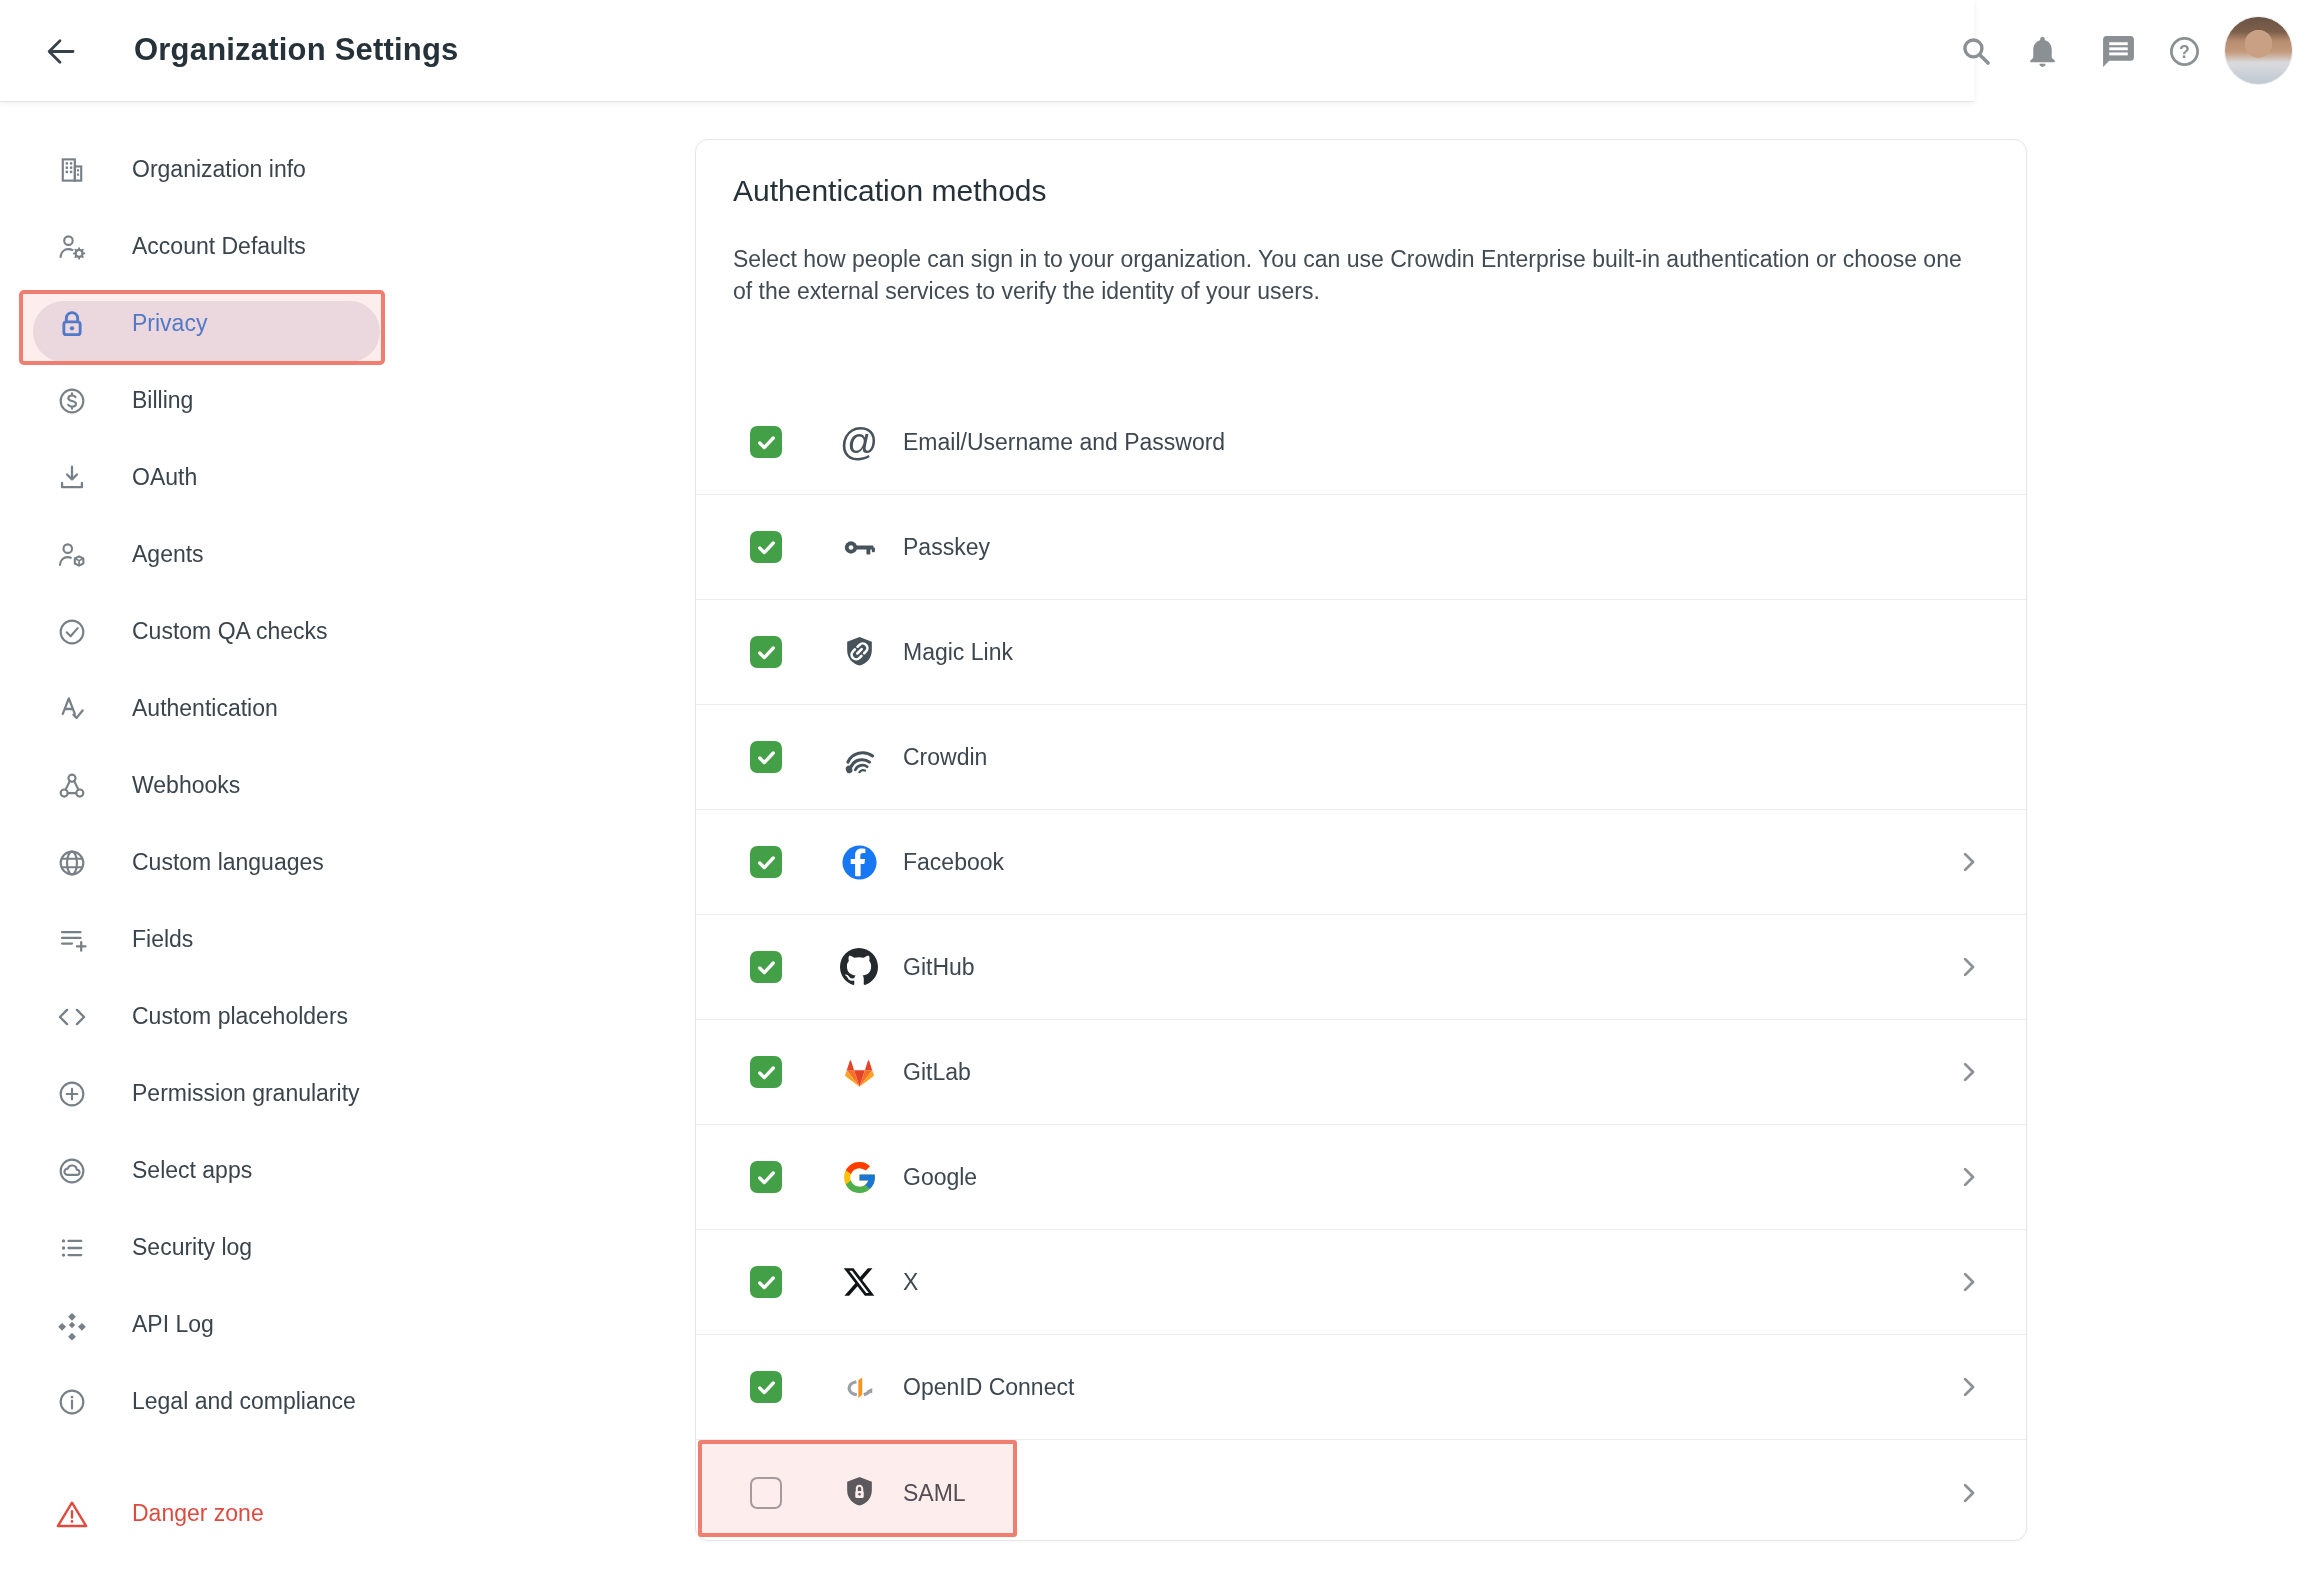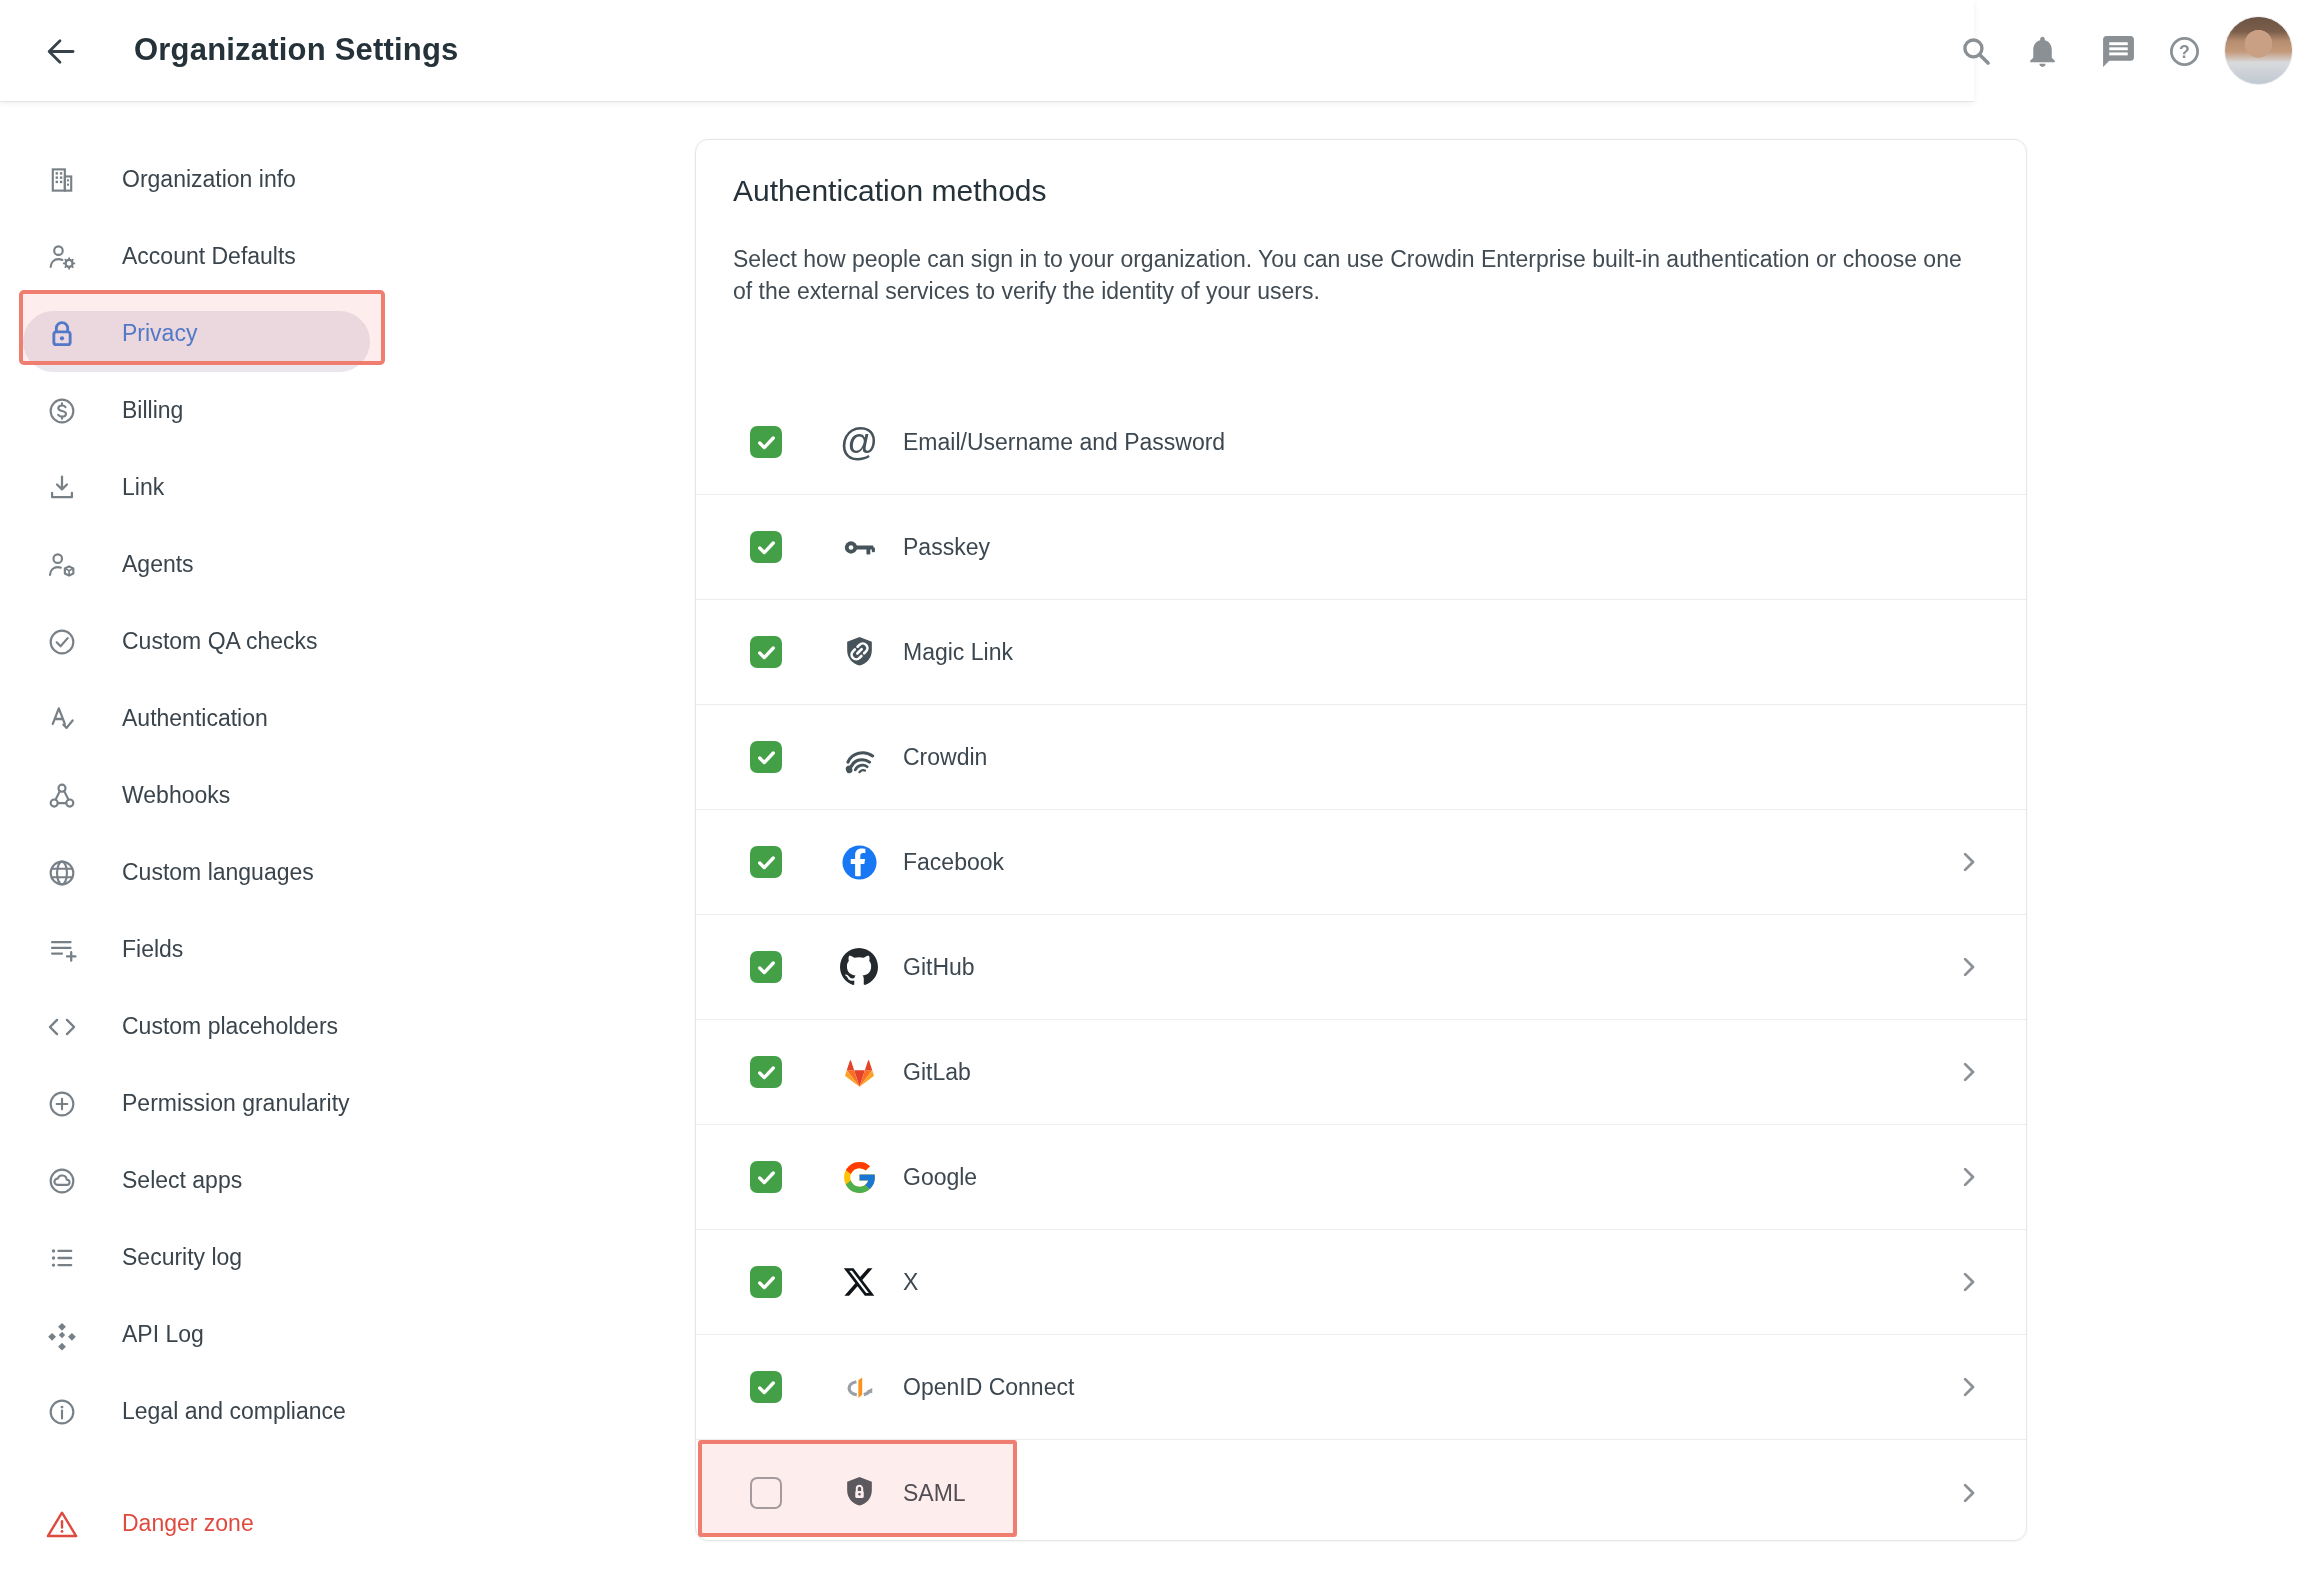"Organization info" .sidebar { left: 0 -> 10px; padding-top: 40px -> 30px }
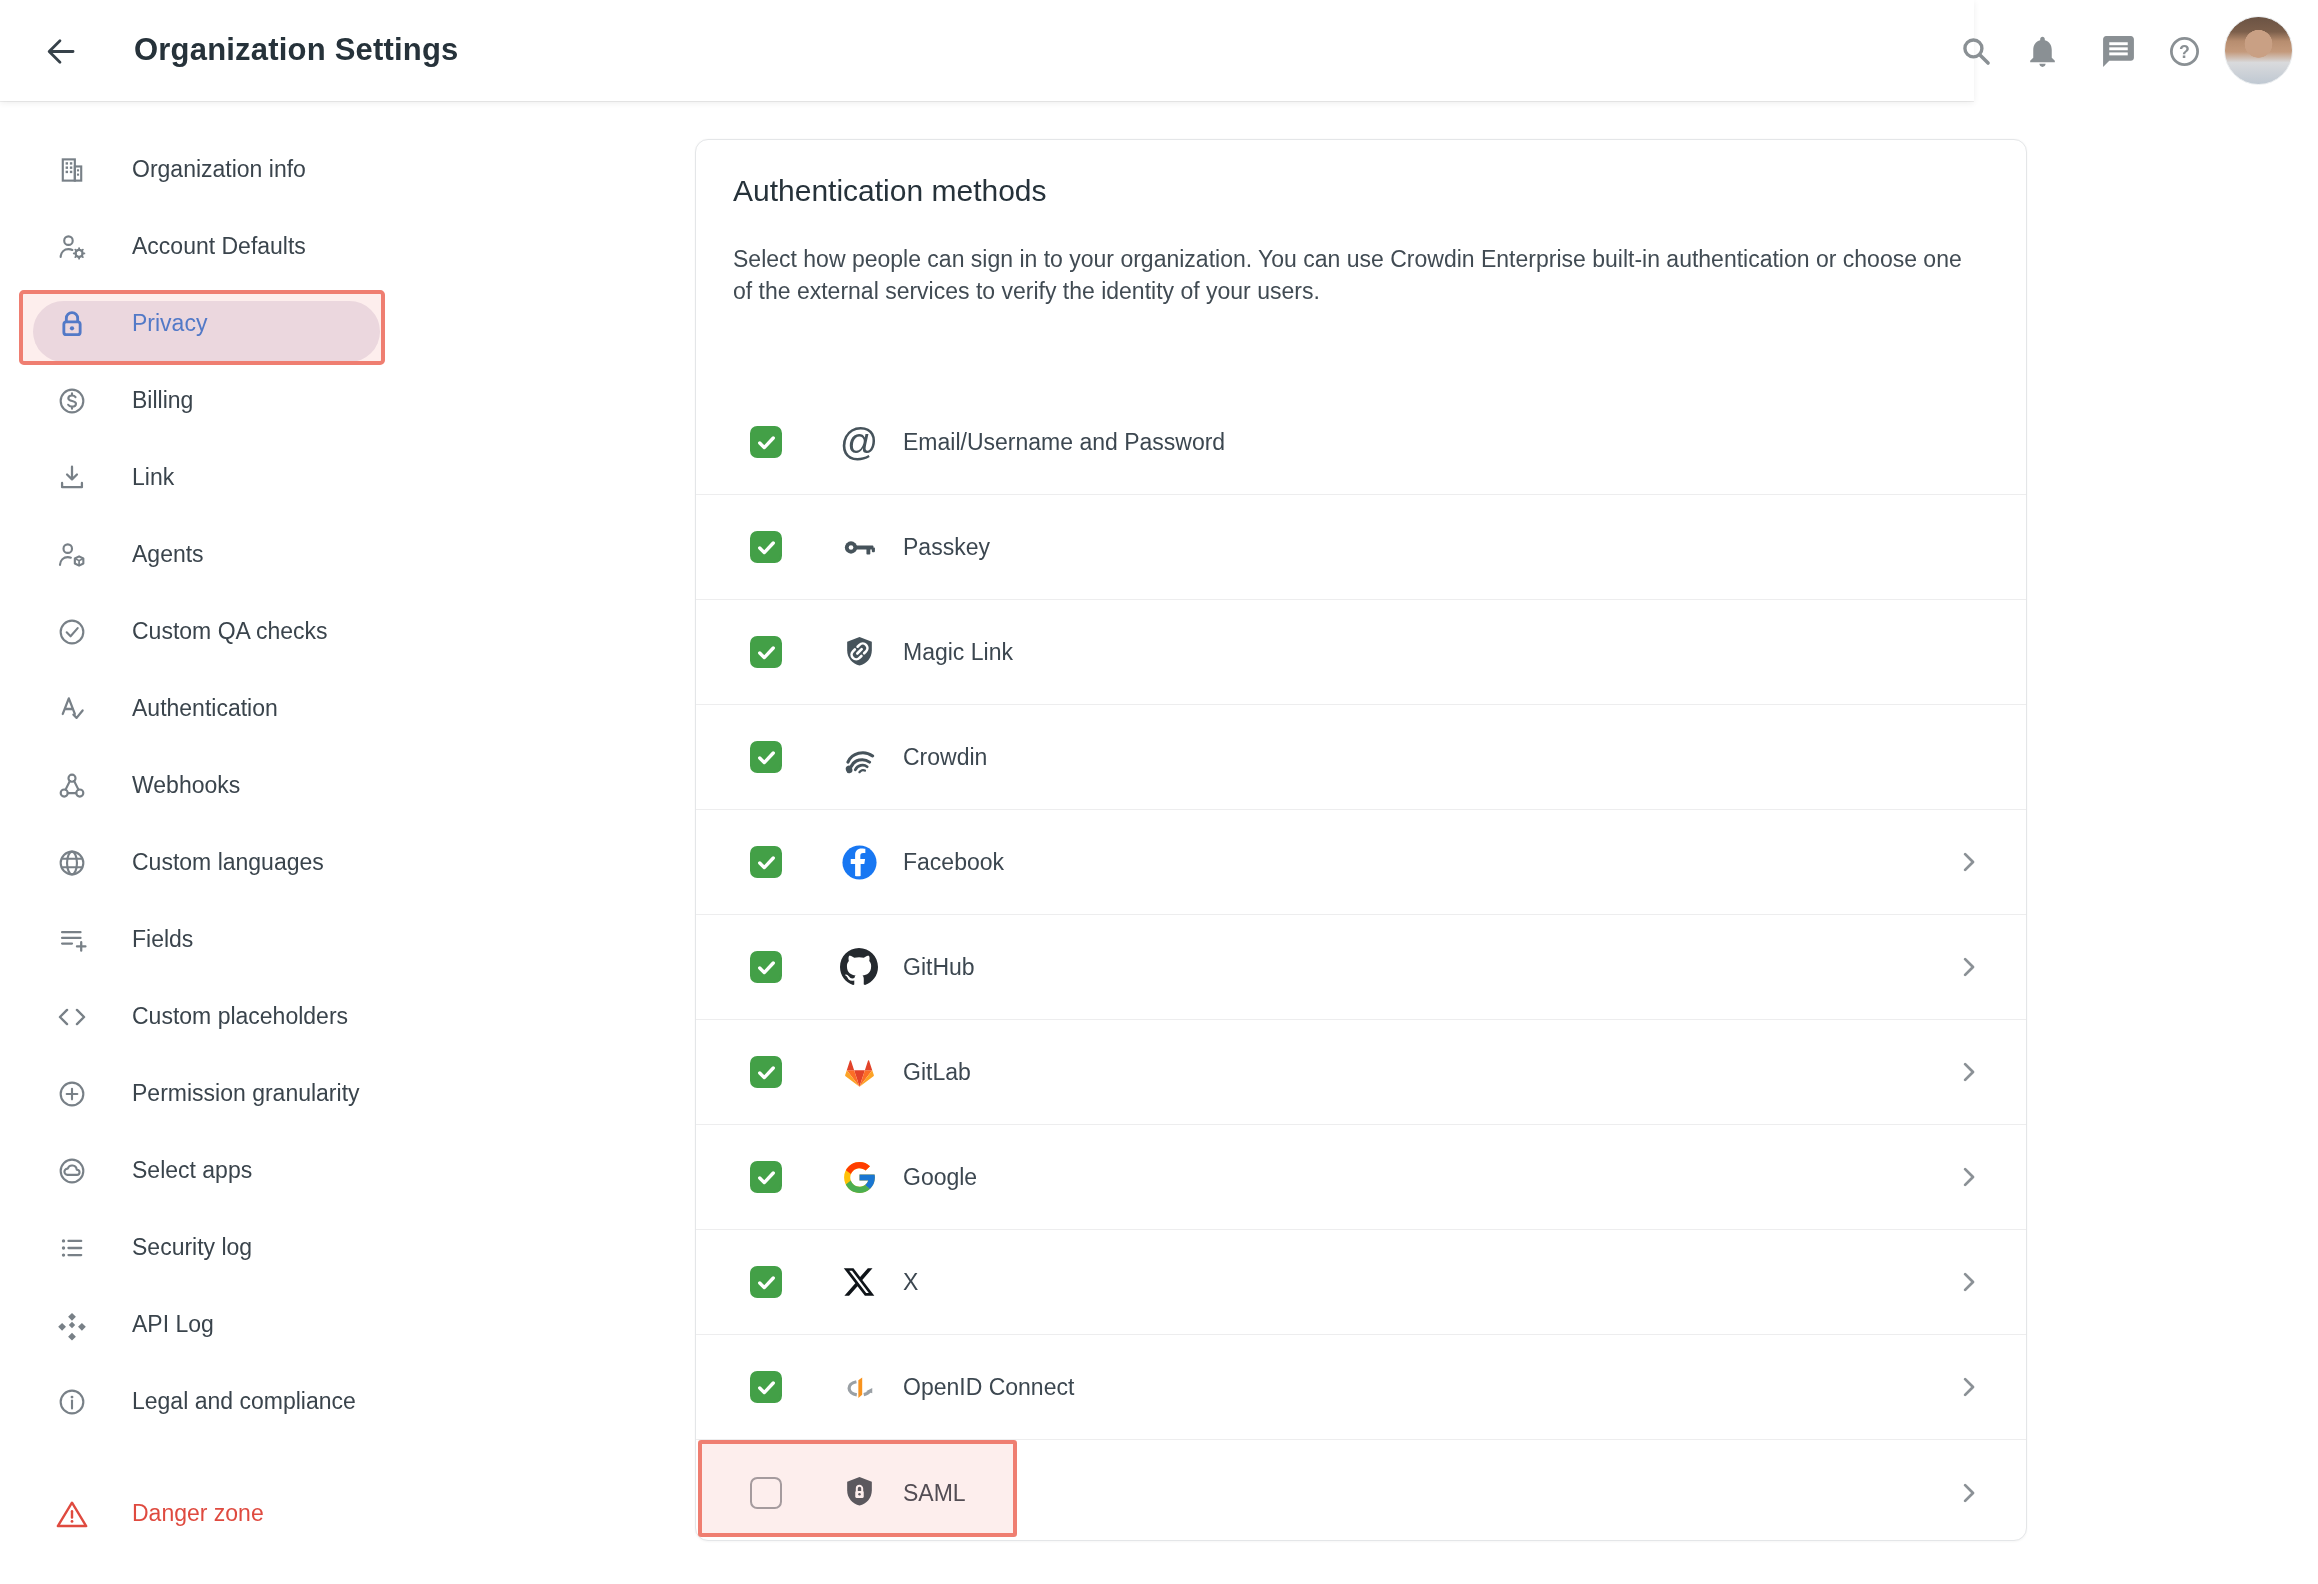"Link" span.slabel { text: Link -> OAuth }
